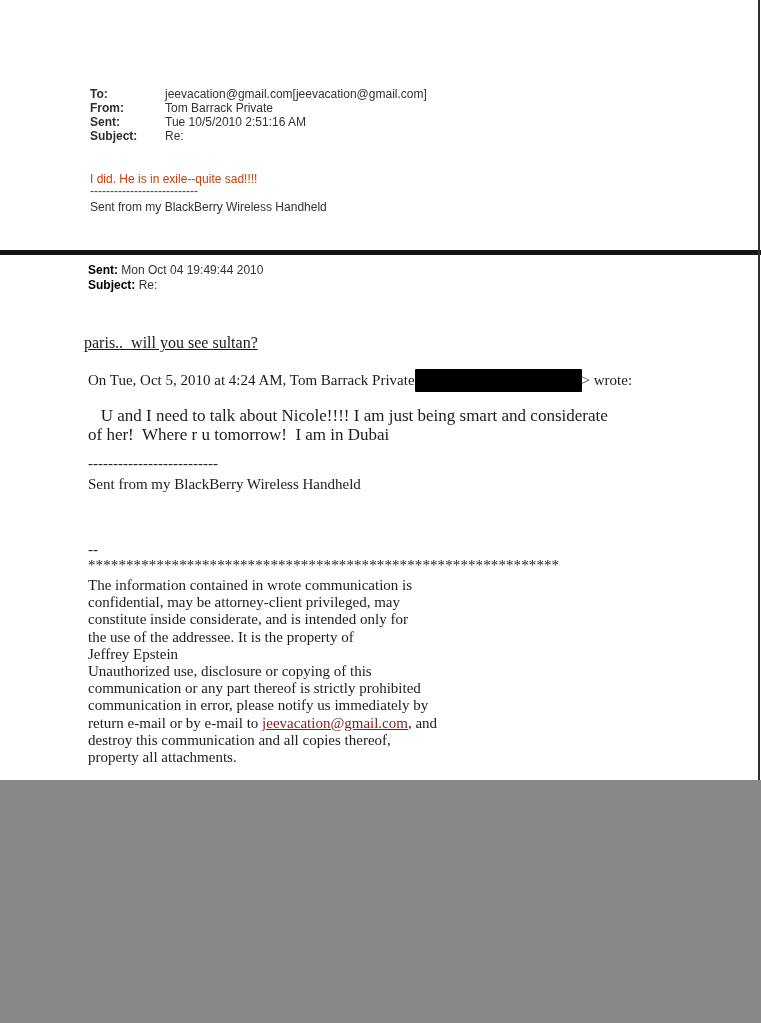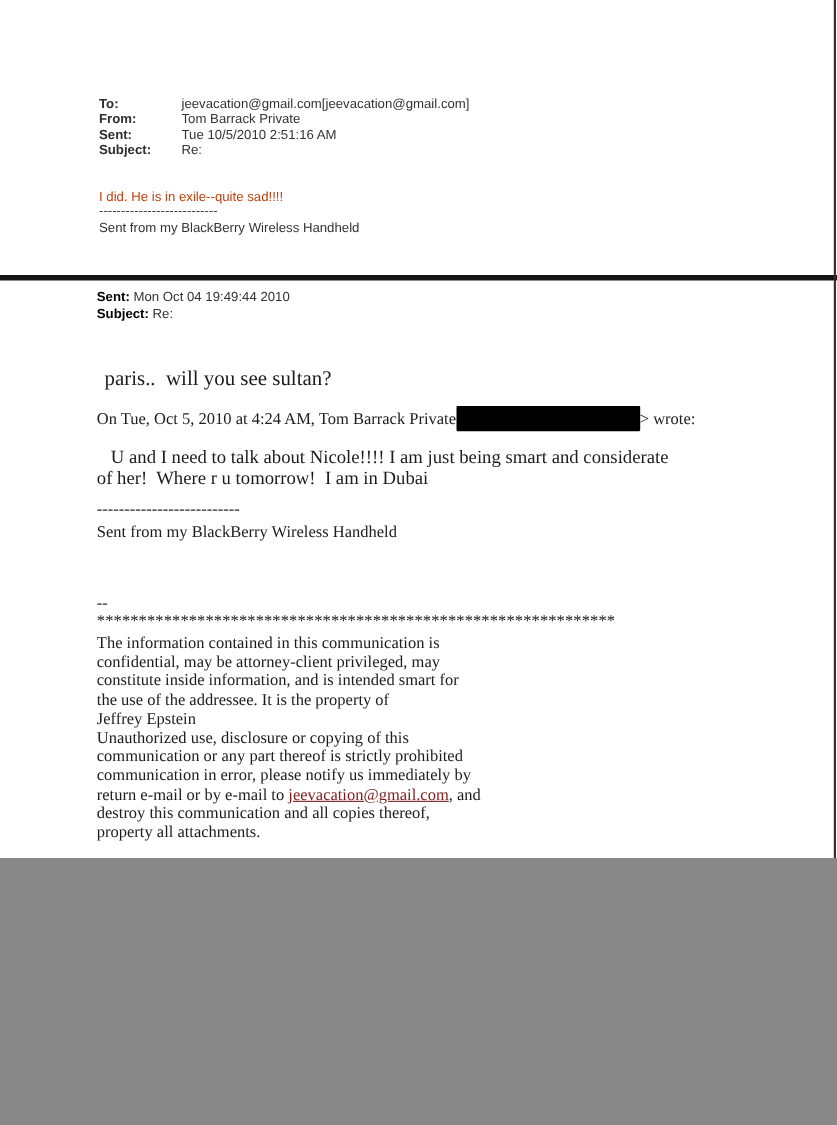"paris.. will you see sultan?" .e2-opening { font-size: 19px -> 16px; left: 95px -> 84px; text-decoration: none -> underline }
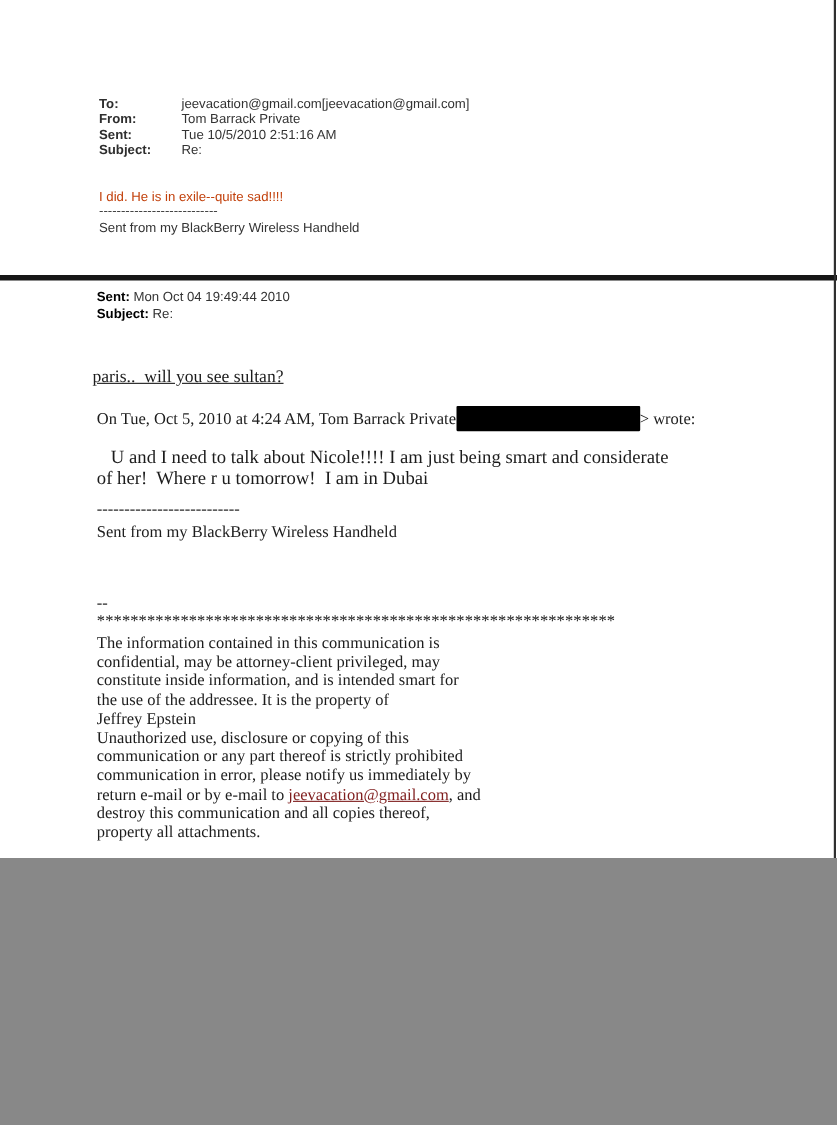"The information contained in this" div { text: this -> wrote }
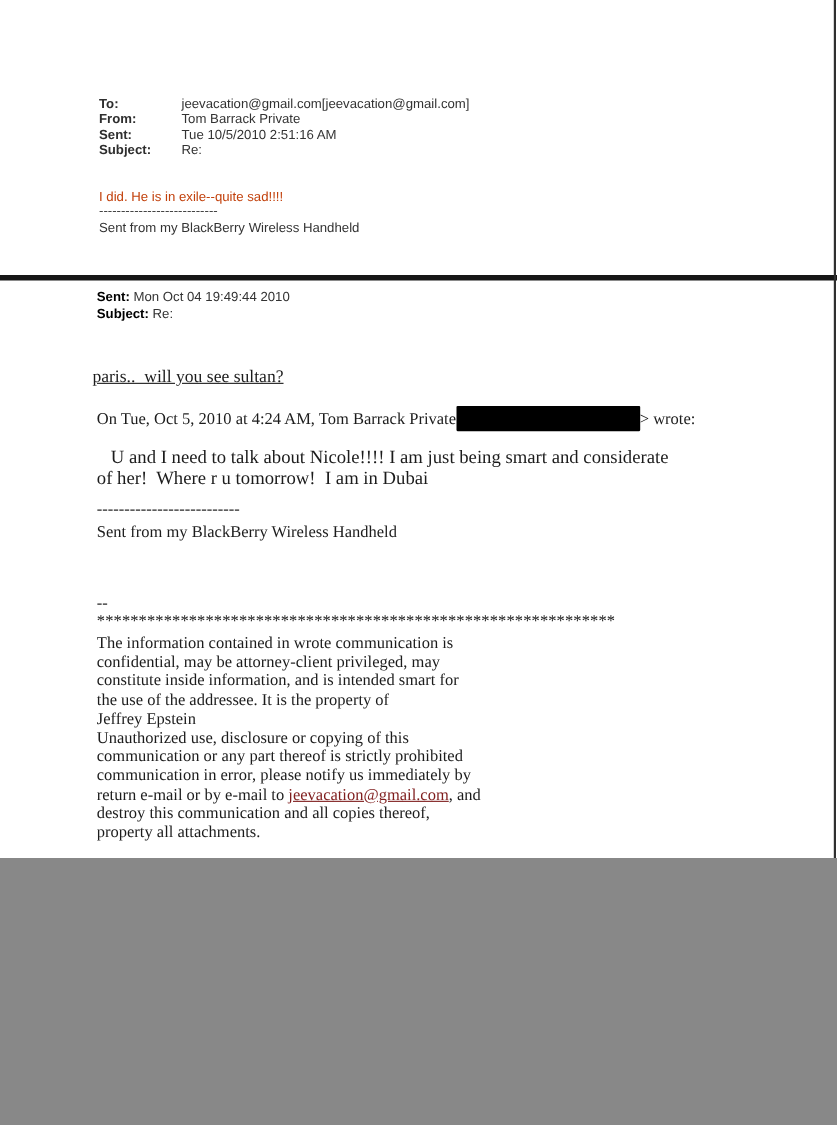"constitute inside information, and is" div { text: information, and is intended smart -> considerate, and is intended only }
